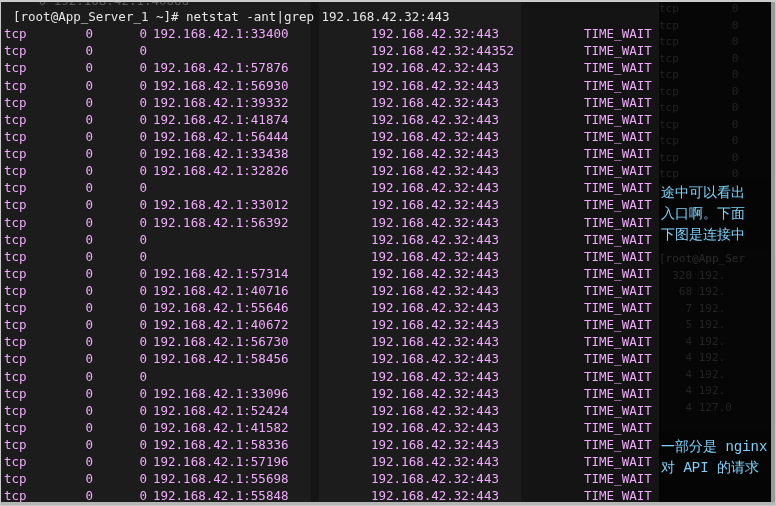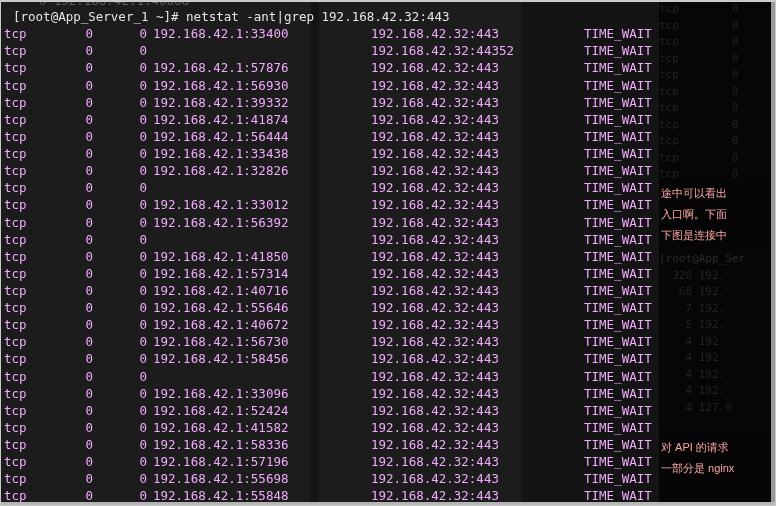"途中可以看出" .cn-block { color: #fca5a5 -> #7dd3fc; font-family: Liberation Sans, sans-serif -> Liberation Mono, monospace; font-size: 11px -> 14px }
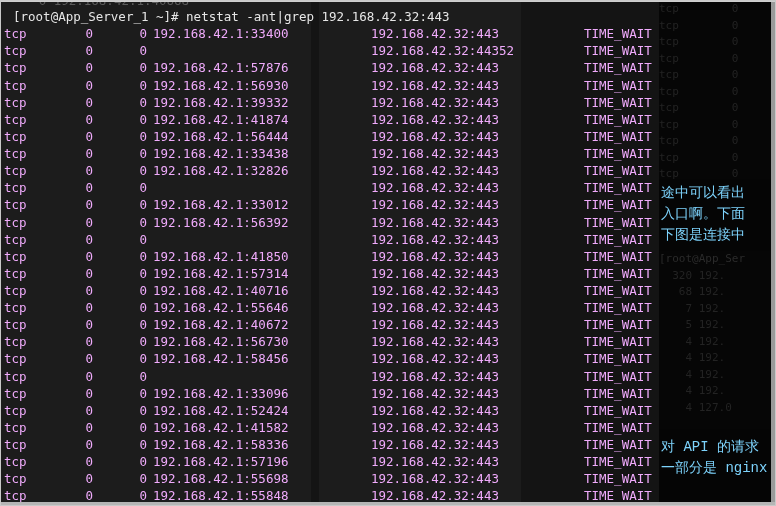"192.168.42.1:41850" span.c-local { html: <span>192.168.42.1:41850</span> -> none }
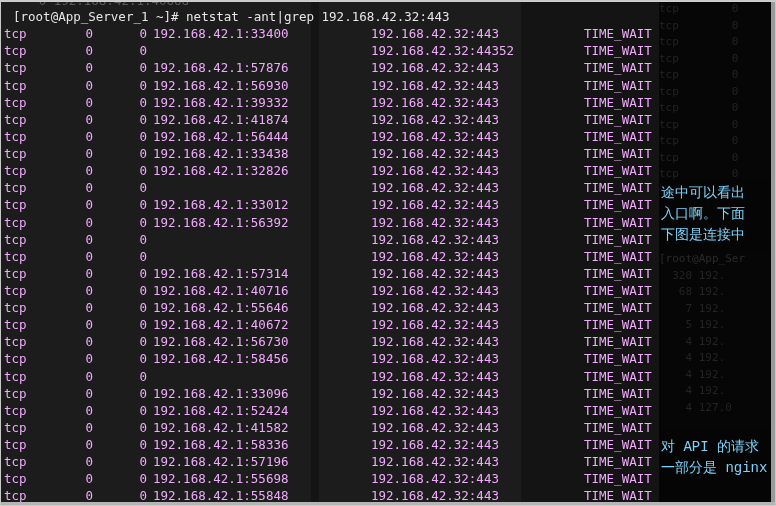"对 API 的请求" div { order: before "一部分是 nginx" -> after "一部分是 nginx" }
